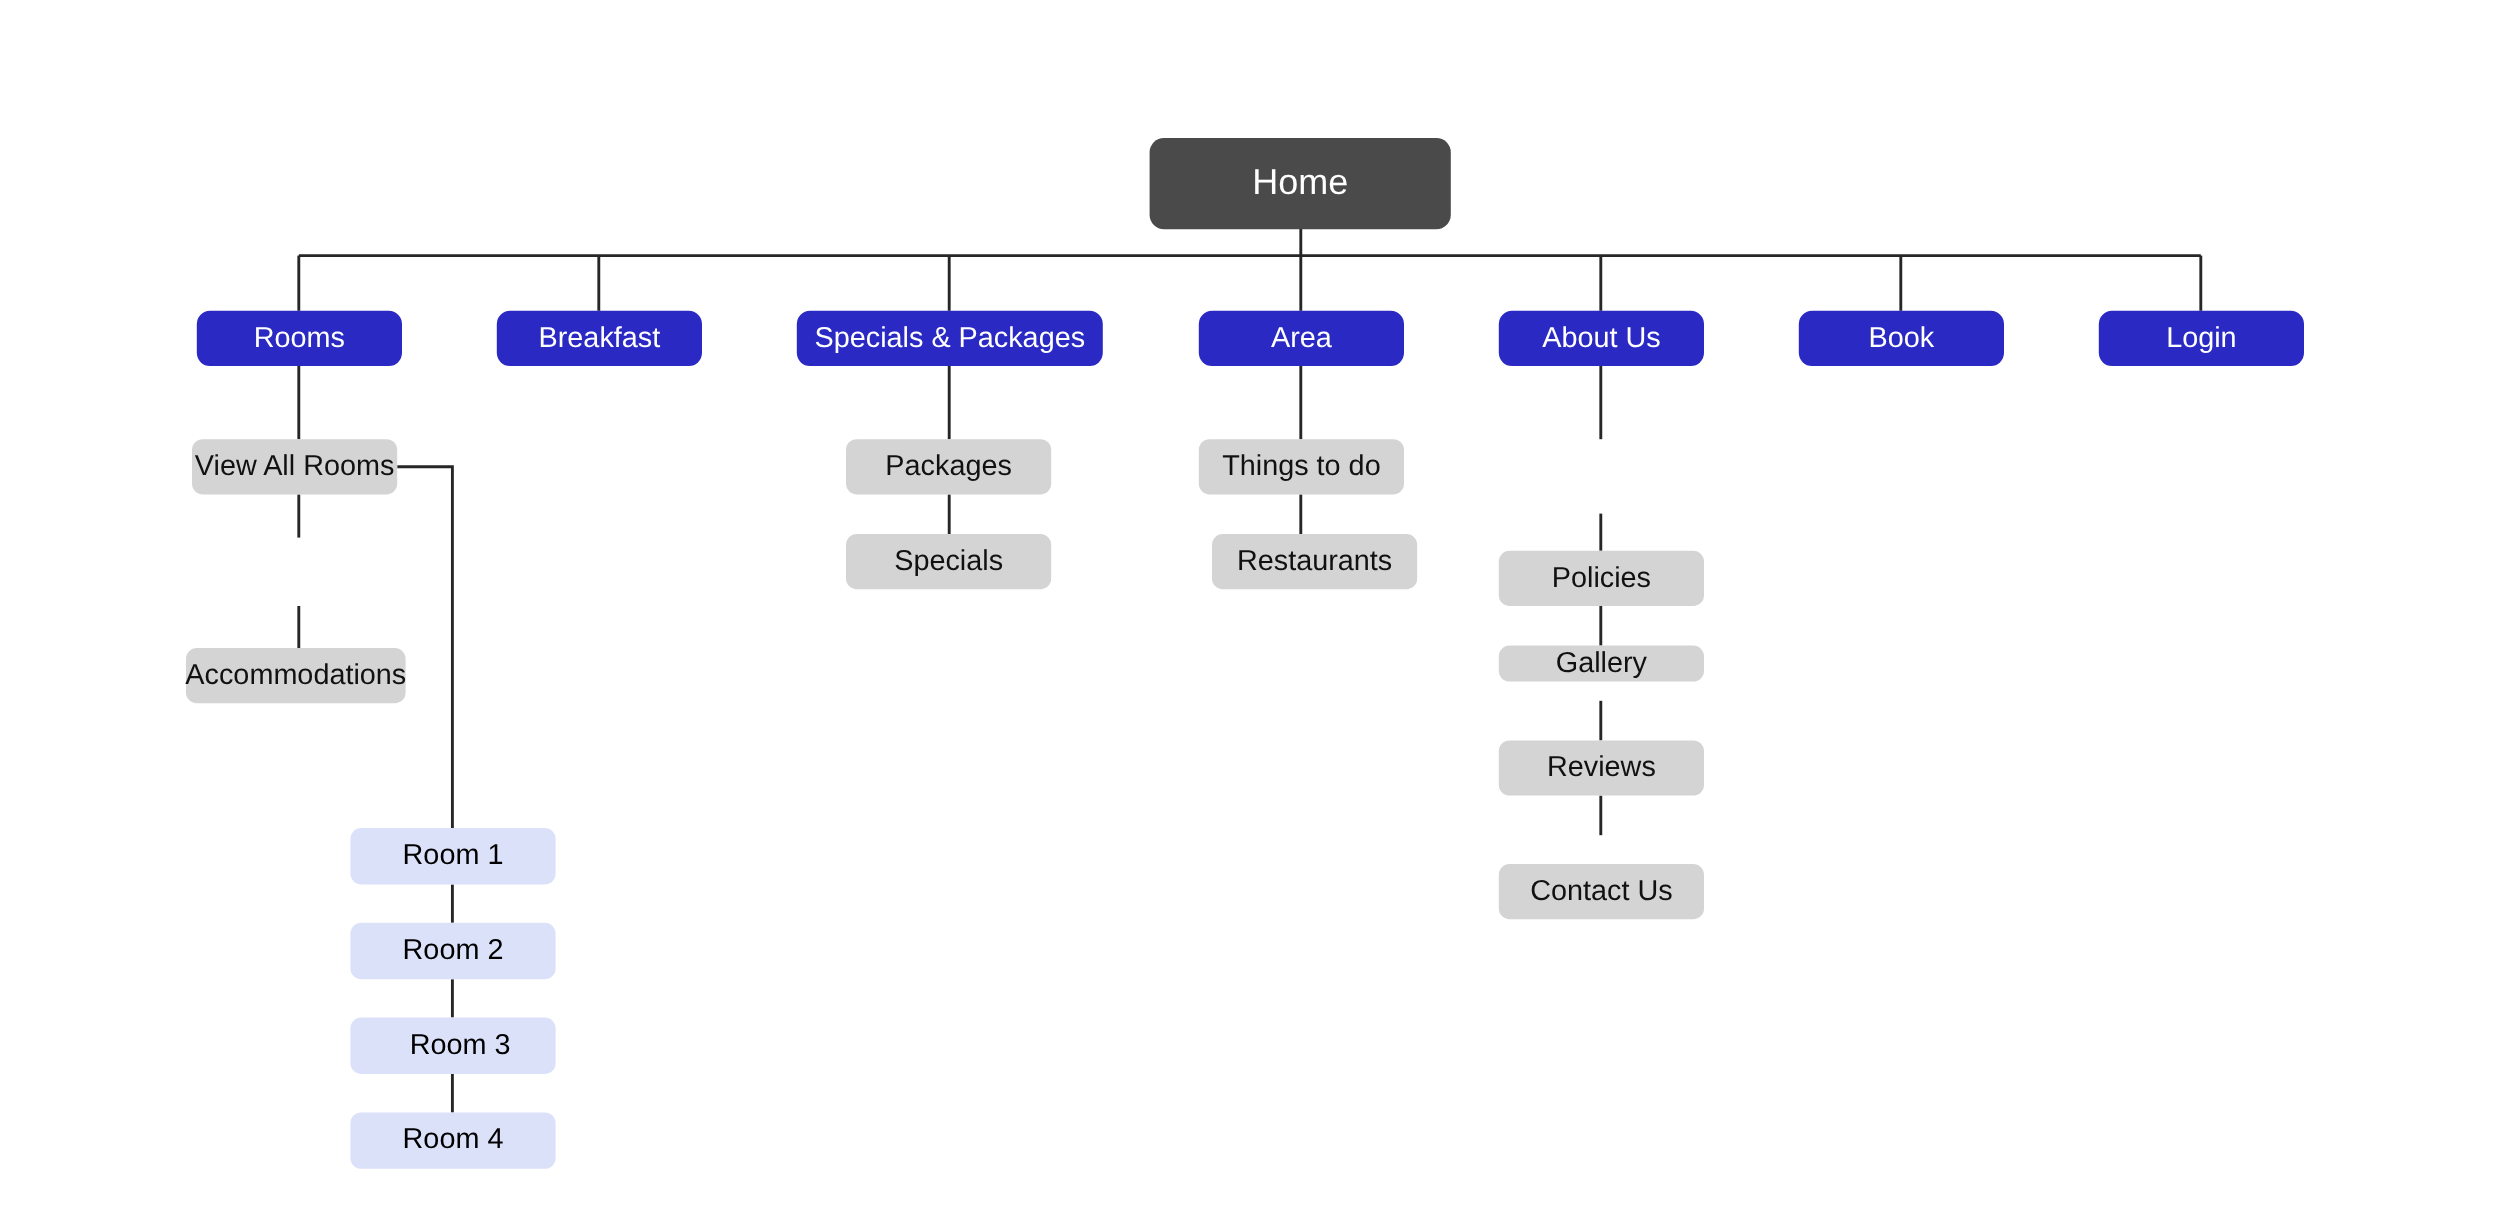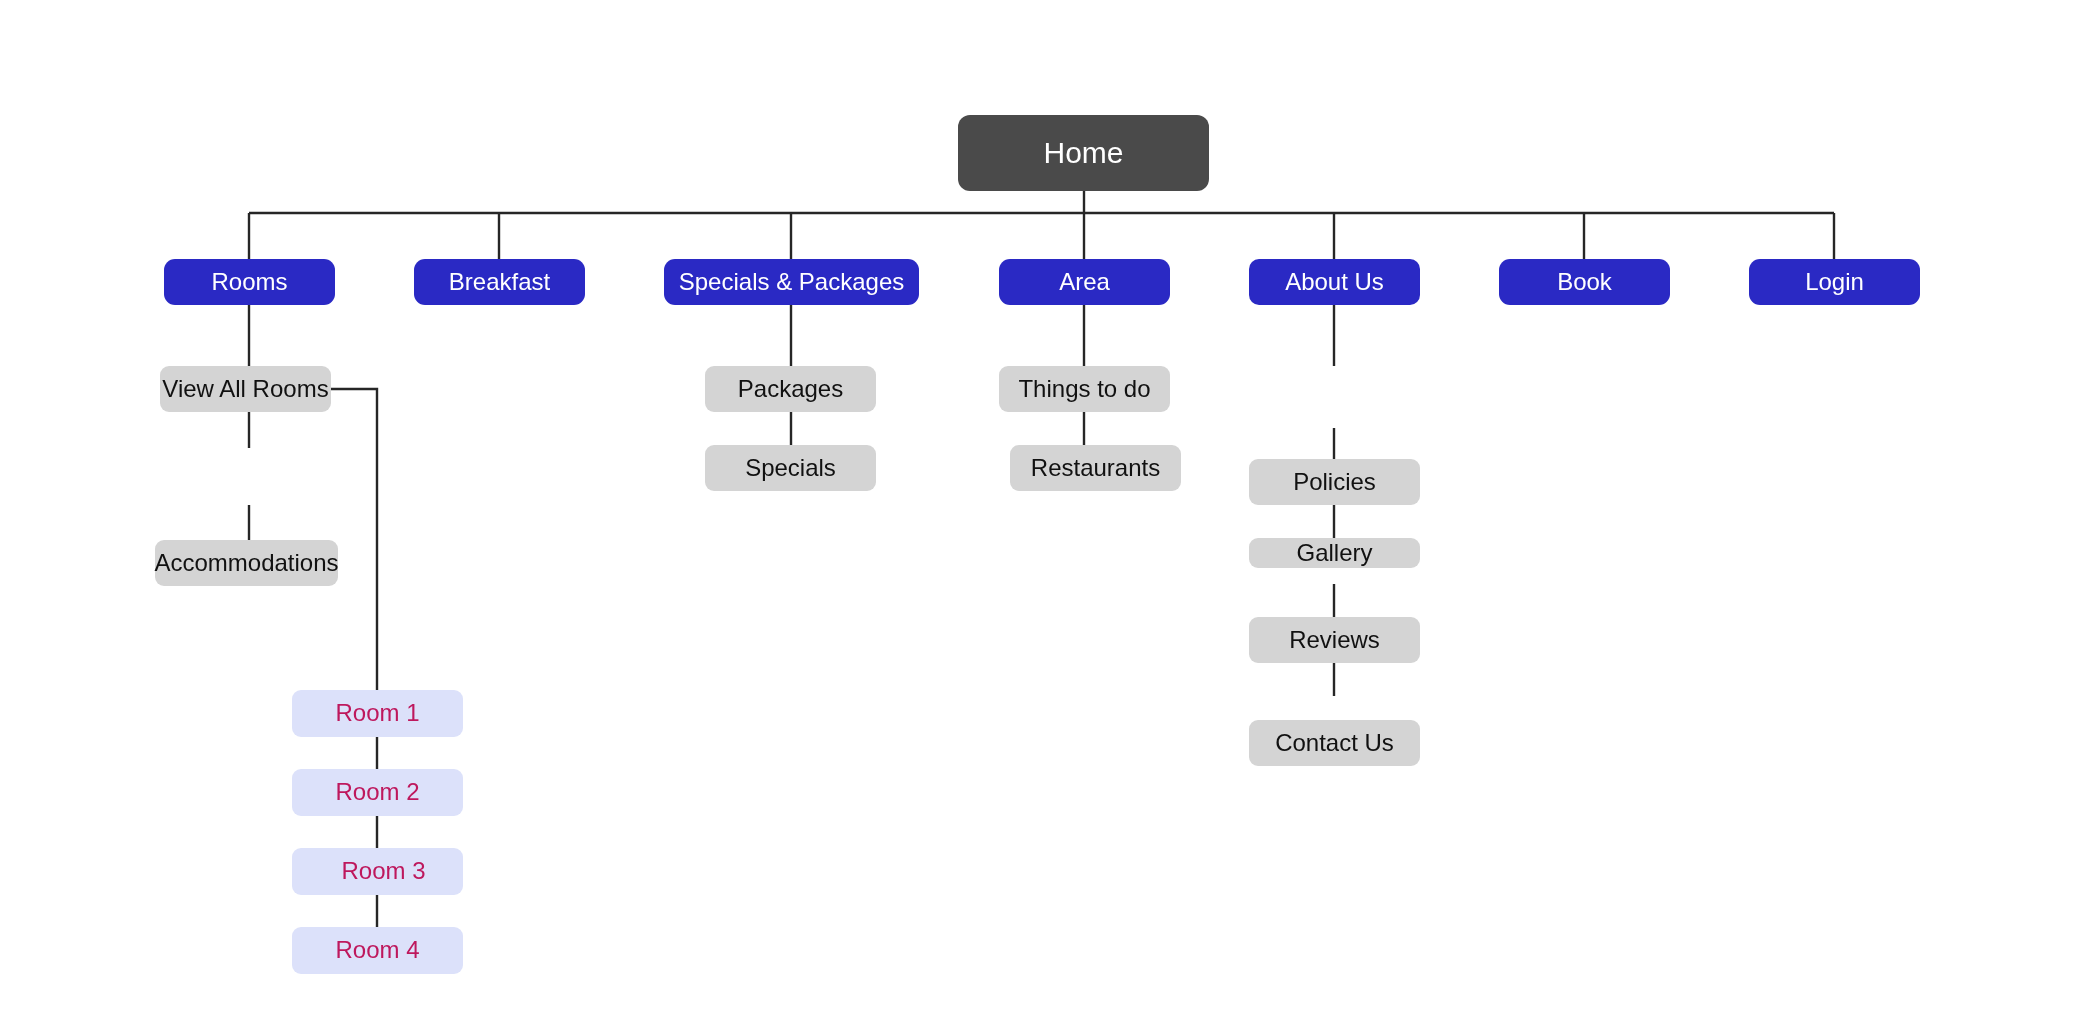"About Us" div.node { border-radius: 10px -> none }
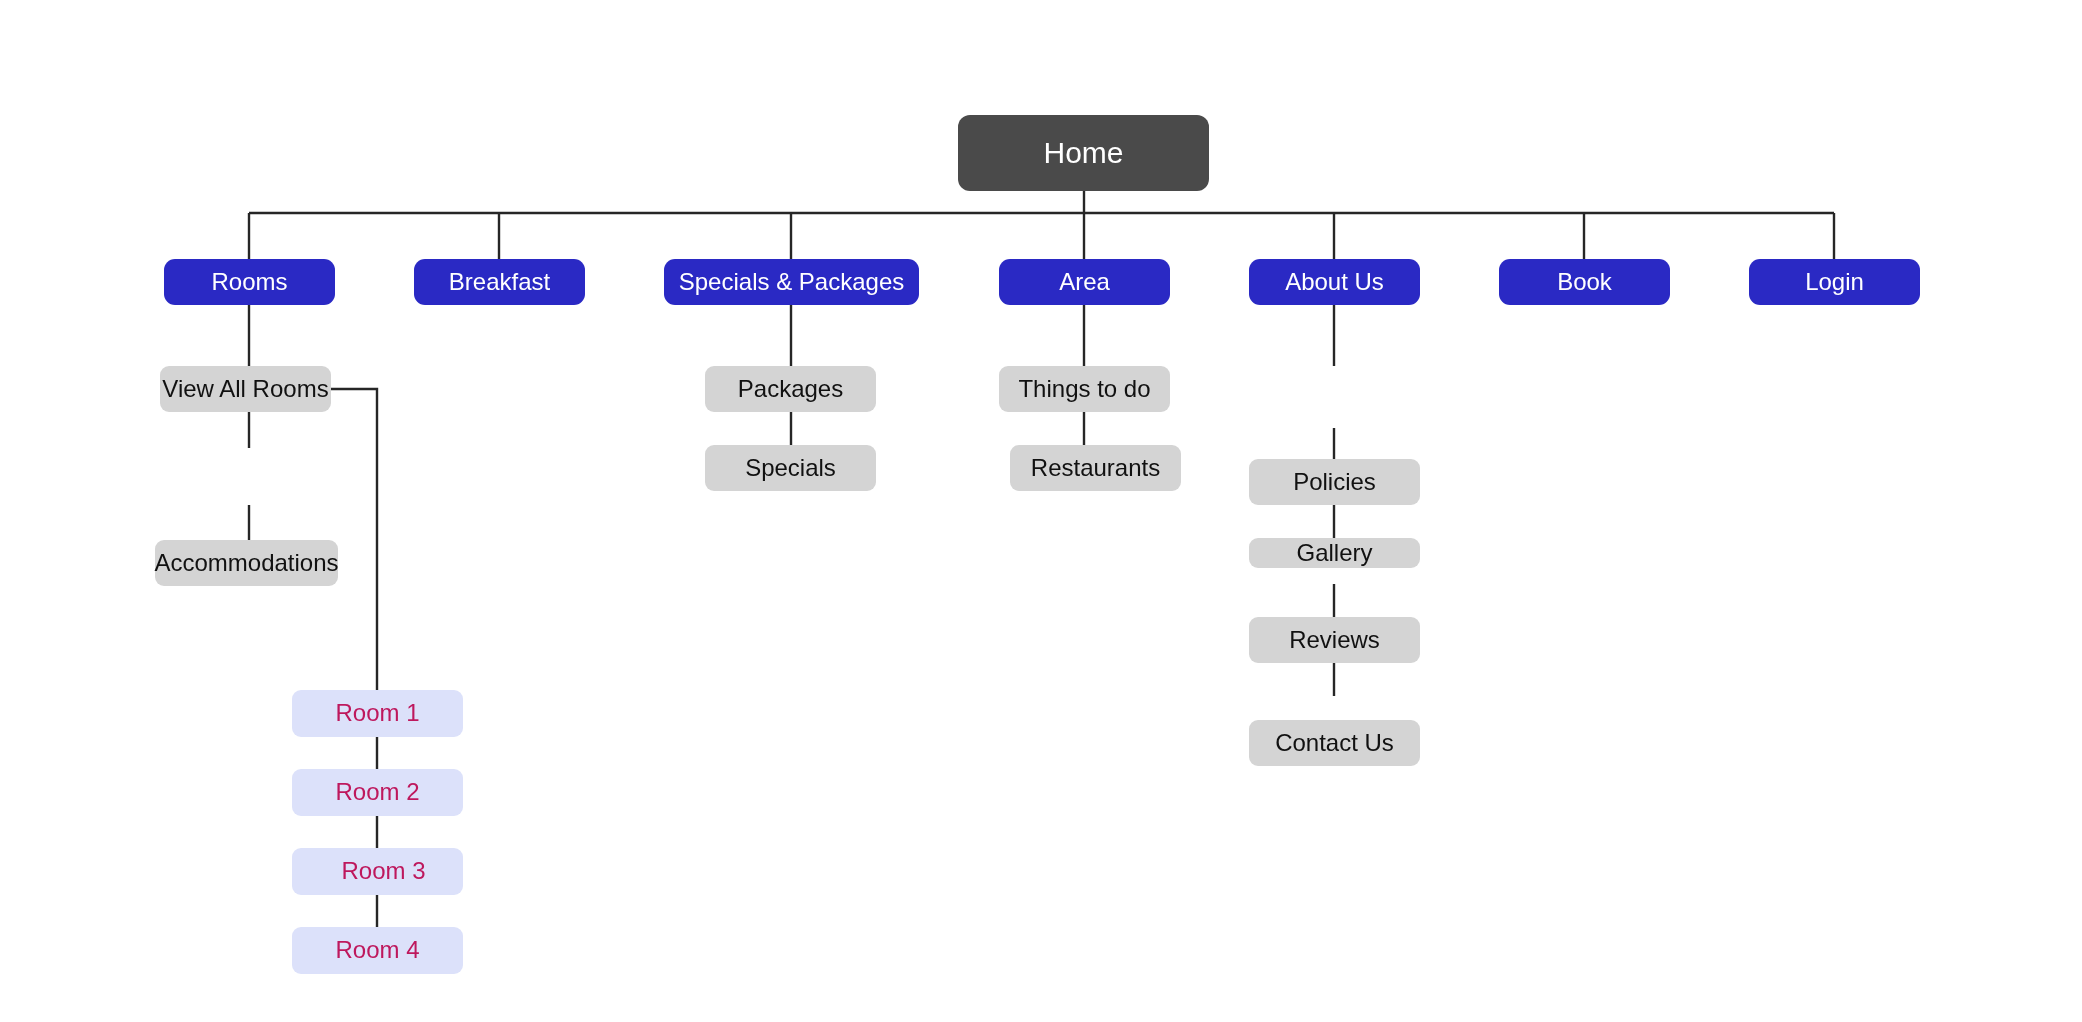"Room 1" .node.room { color: #be185d -> #000000 }
